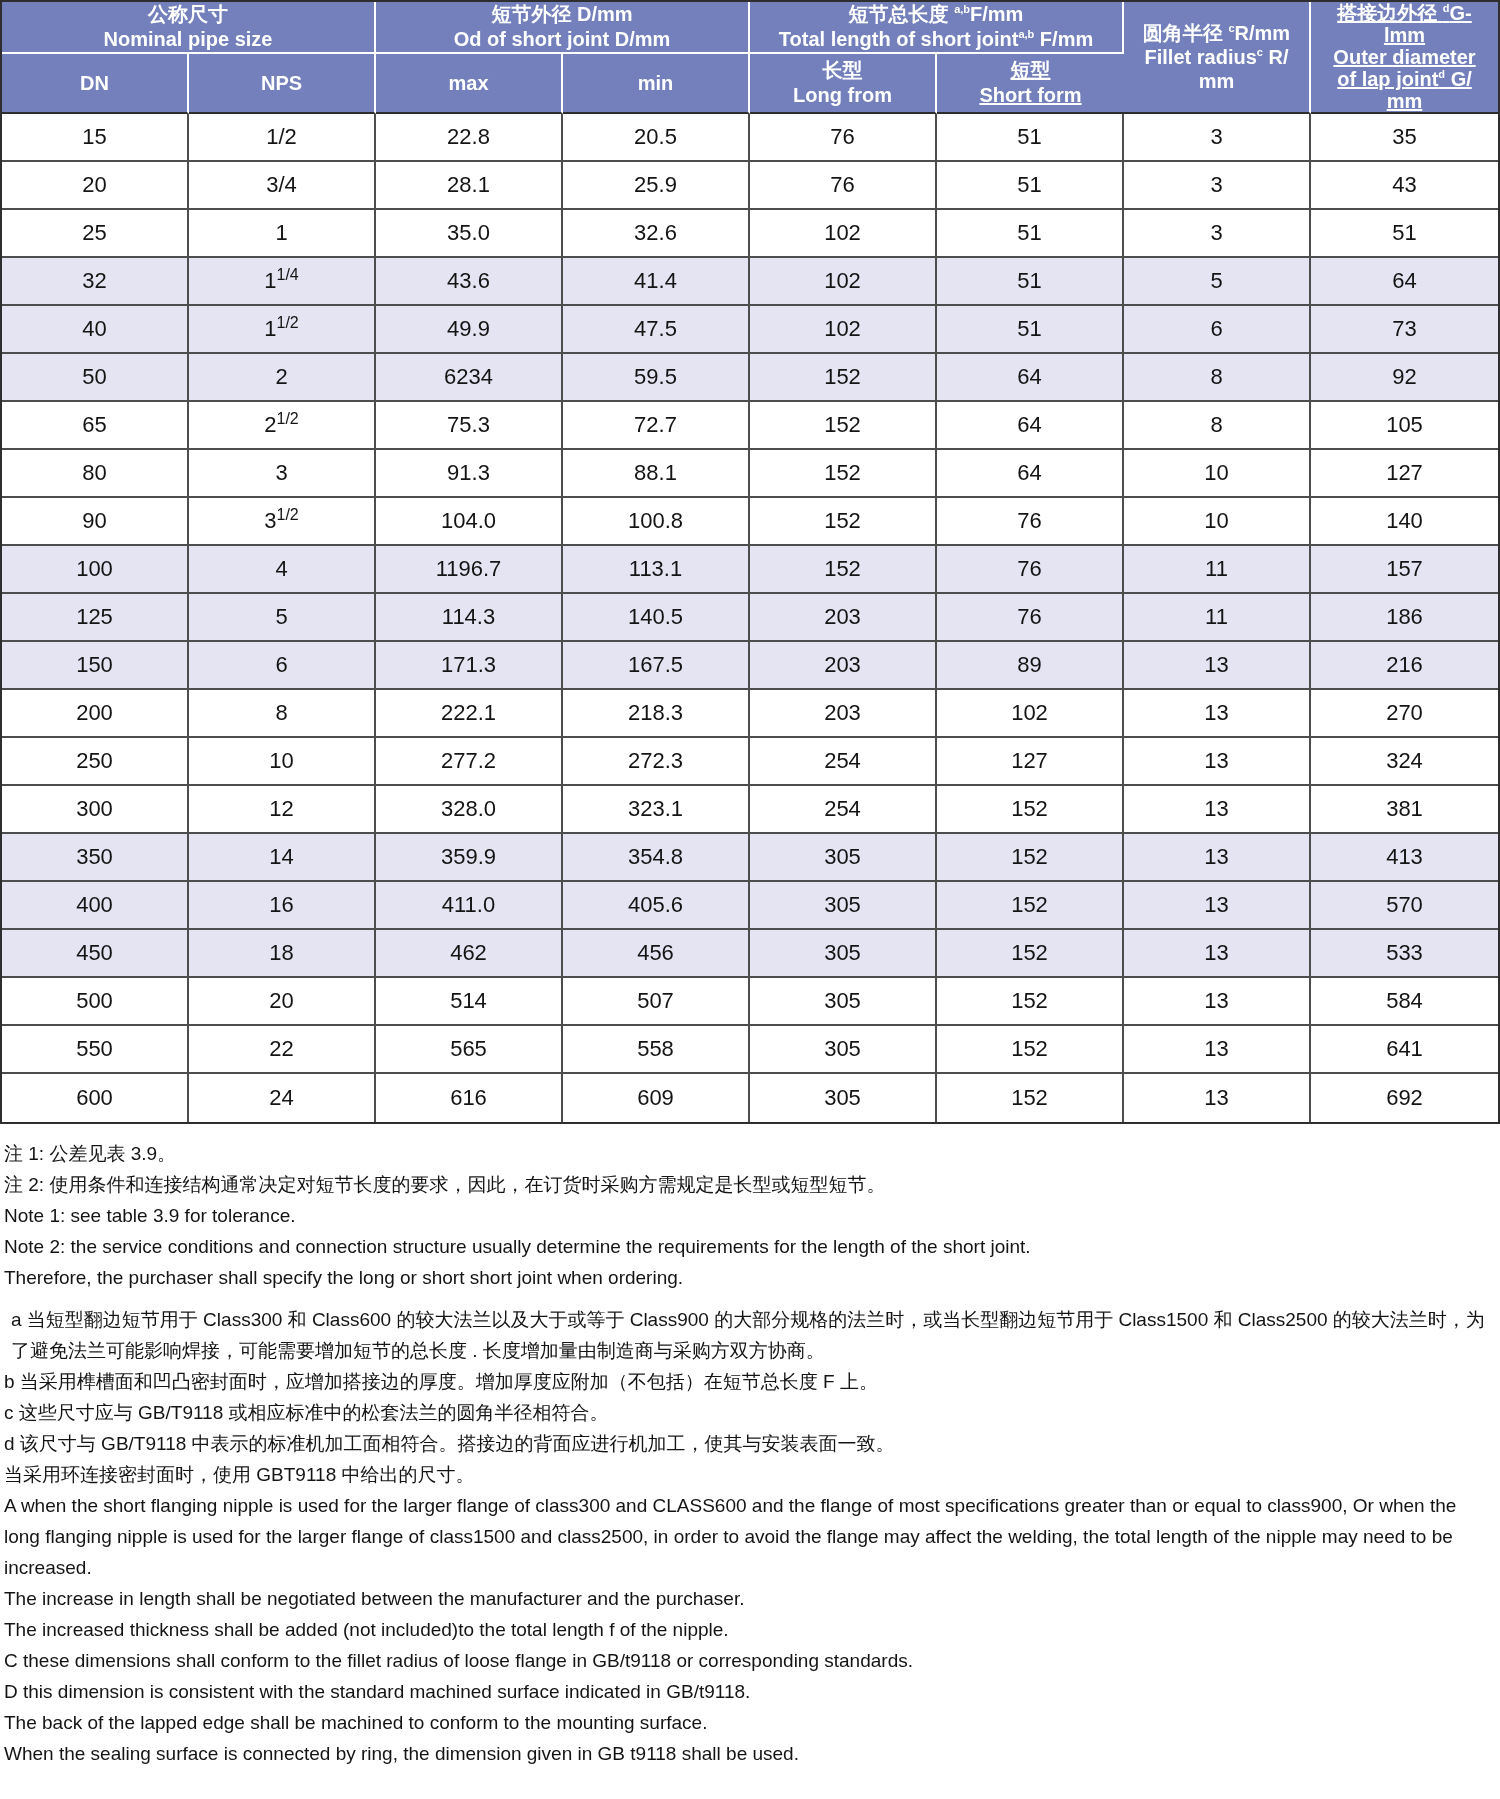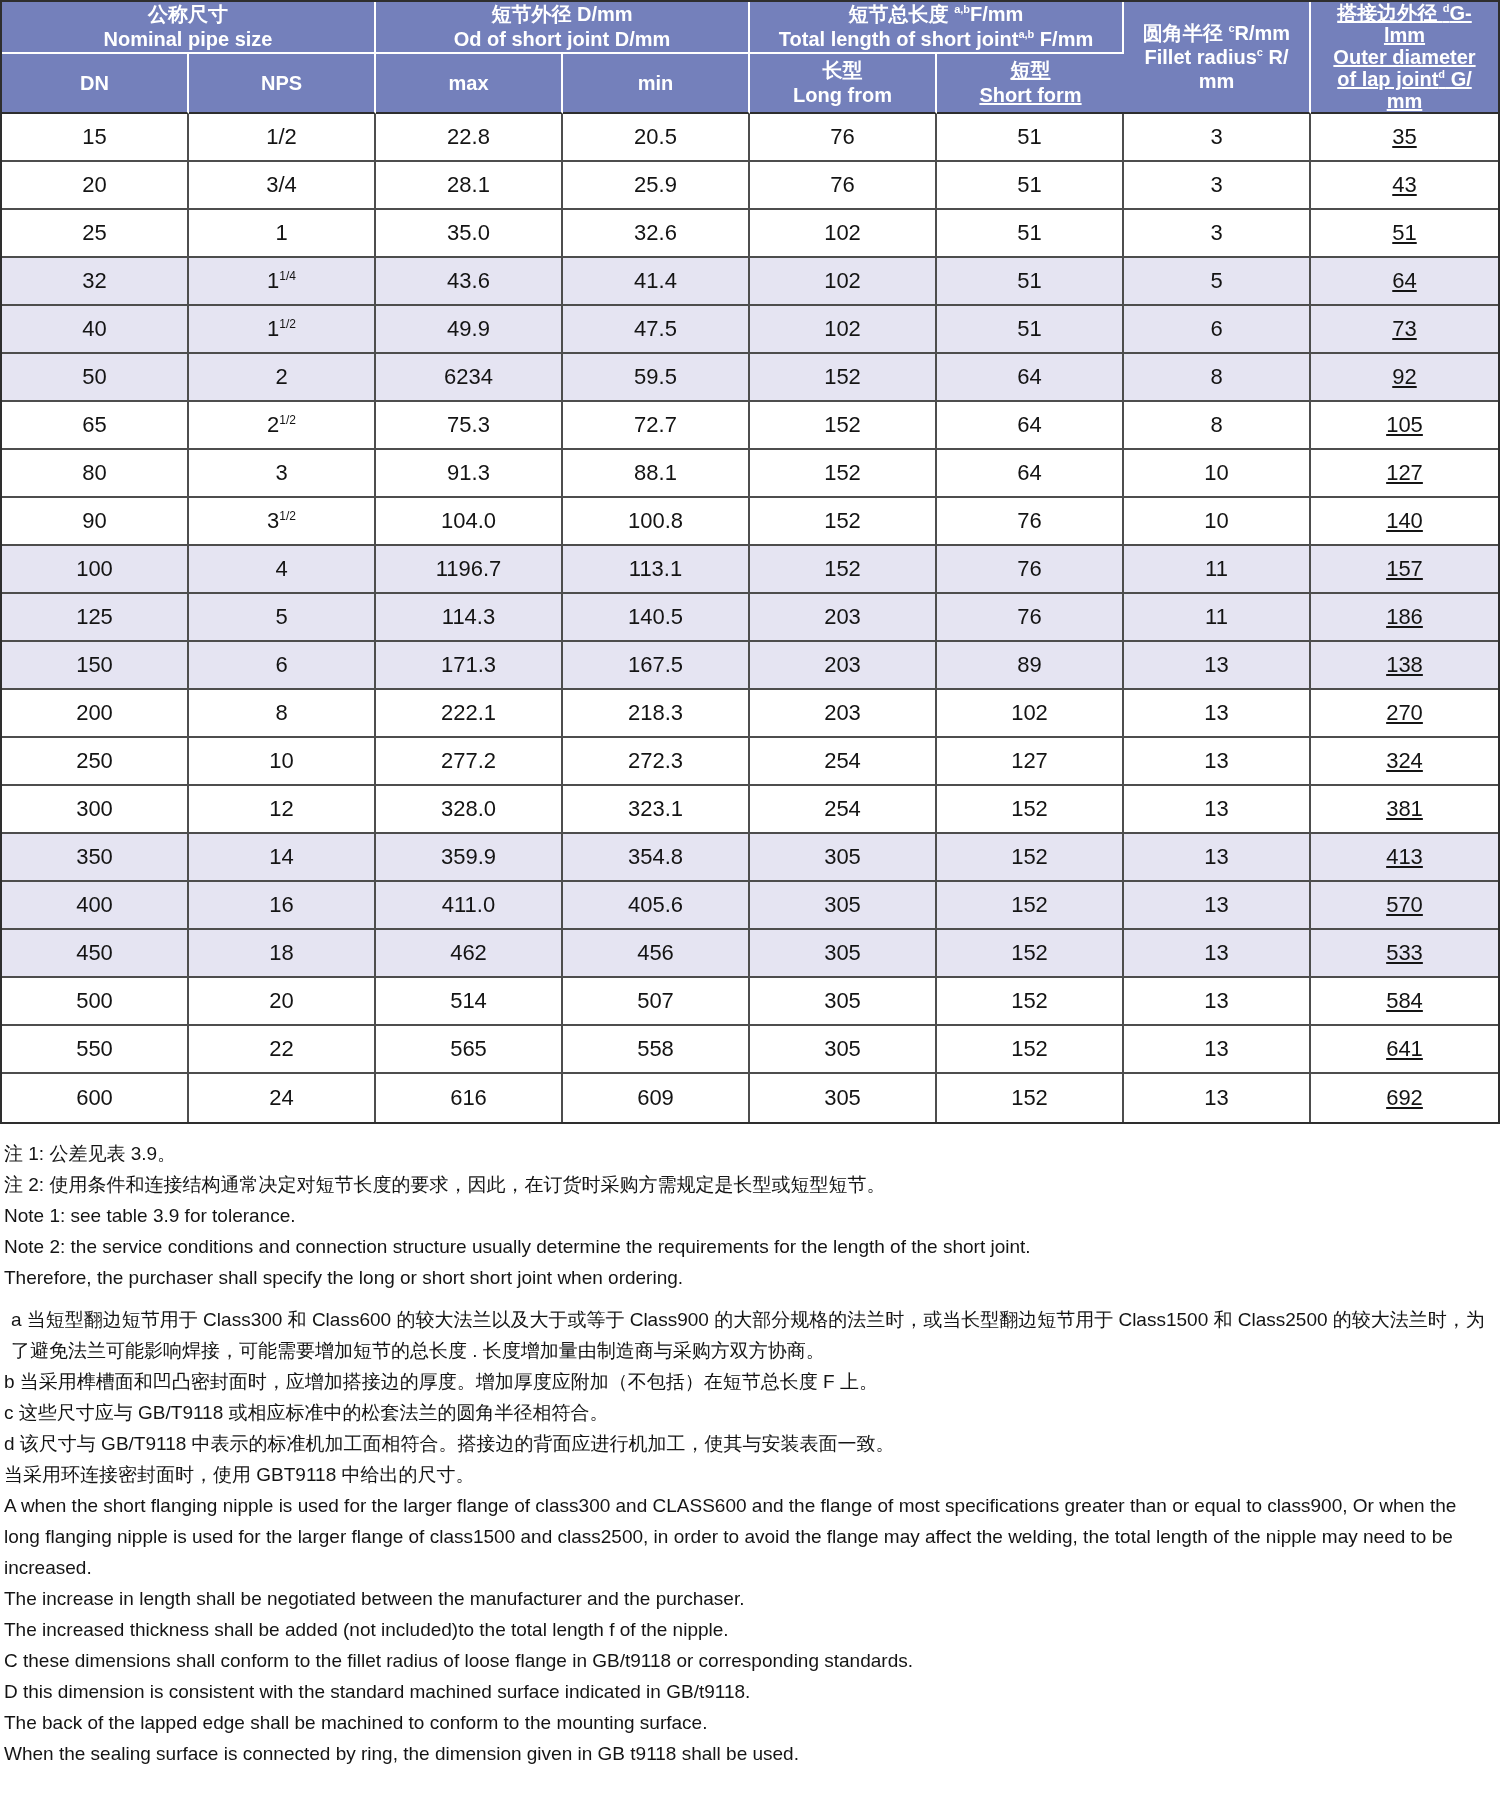"35" tbody td:last-child { text-decoration: underline -> none }
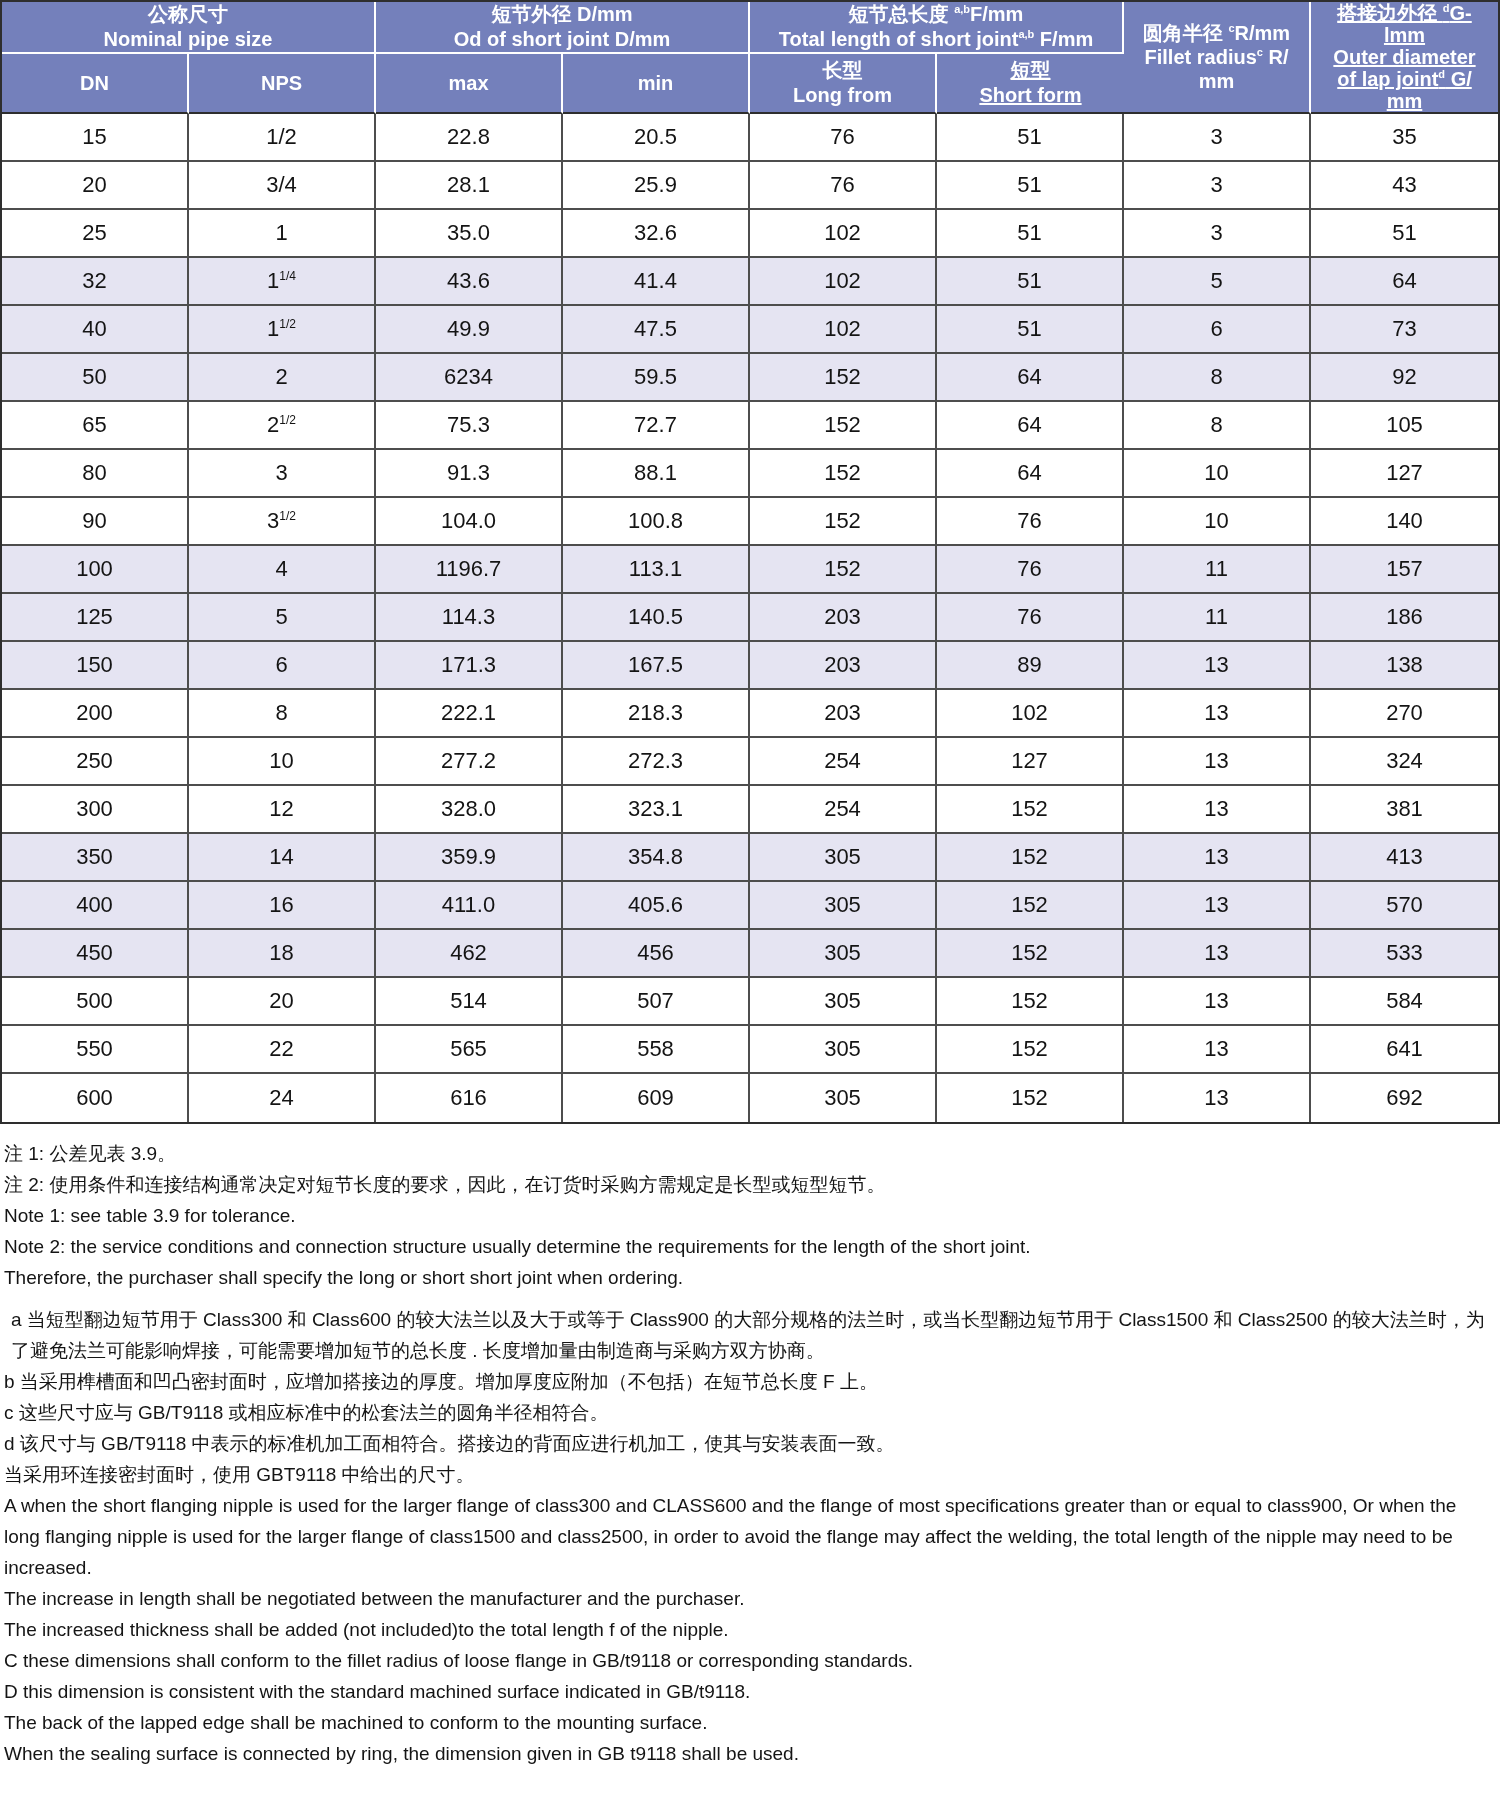"1/4" tbody sup { font-size: 12px -> 16px }
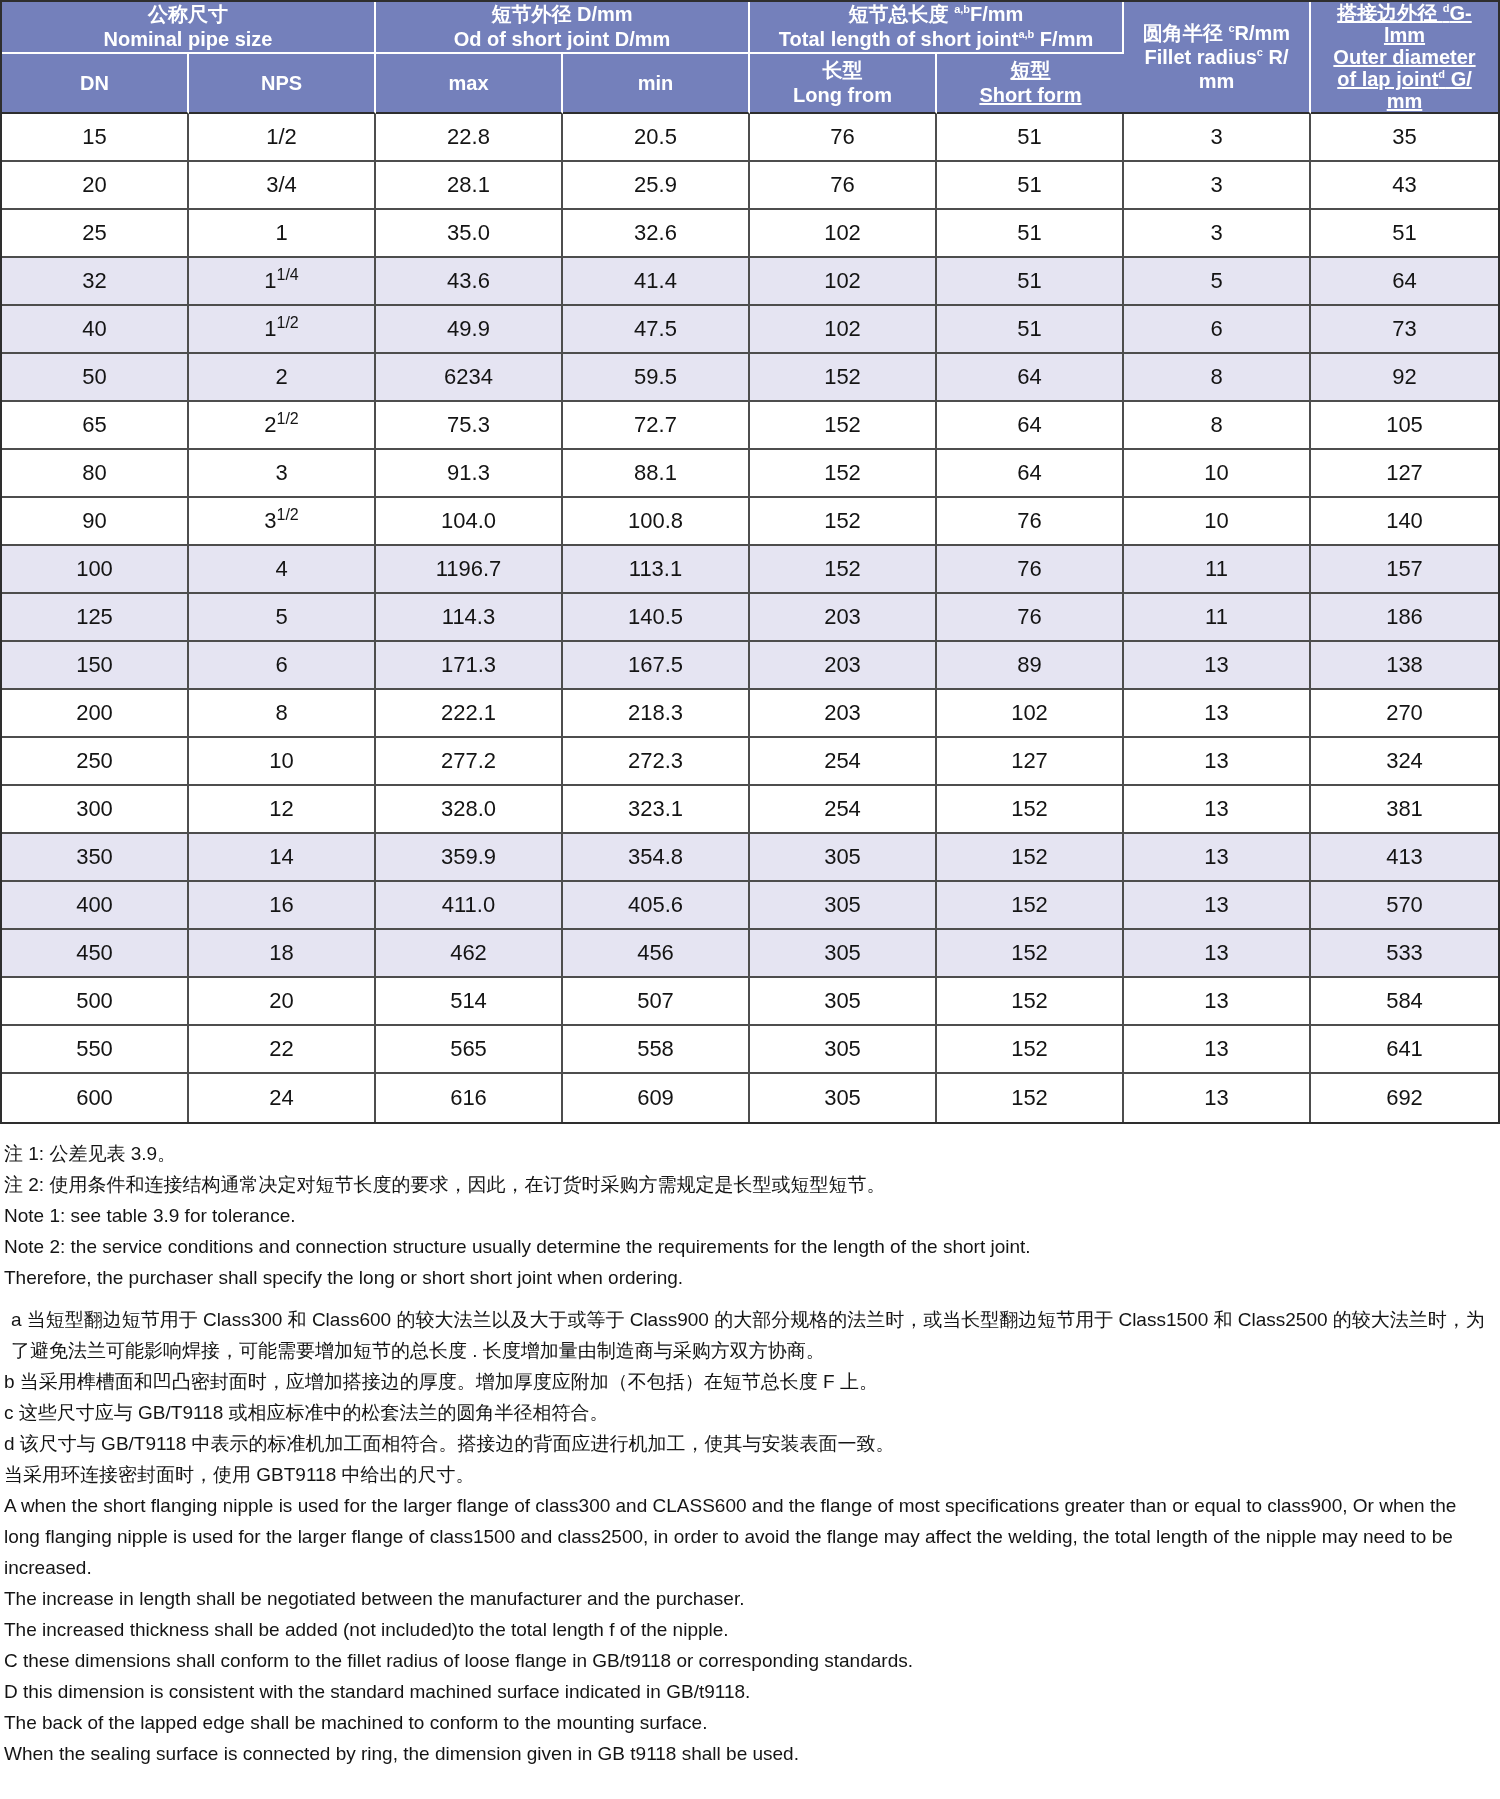"138" td { text: 138 -> 216 }
